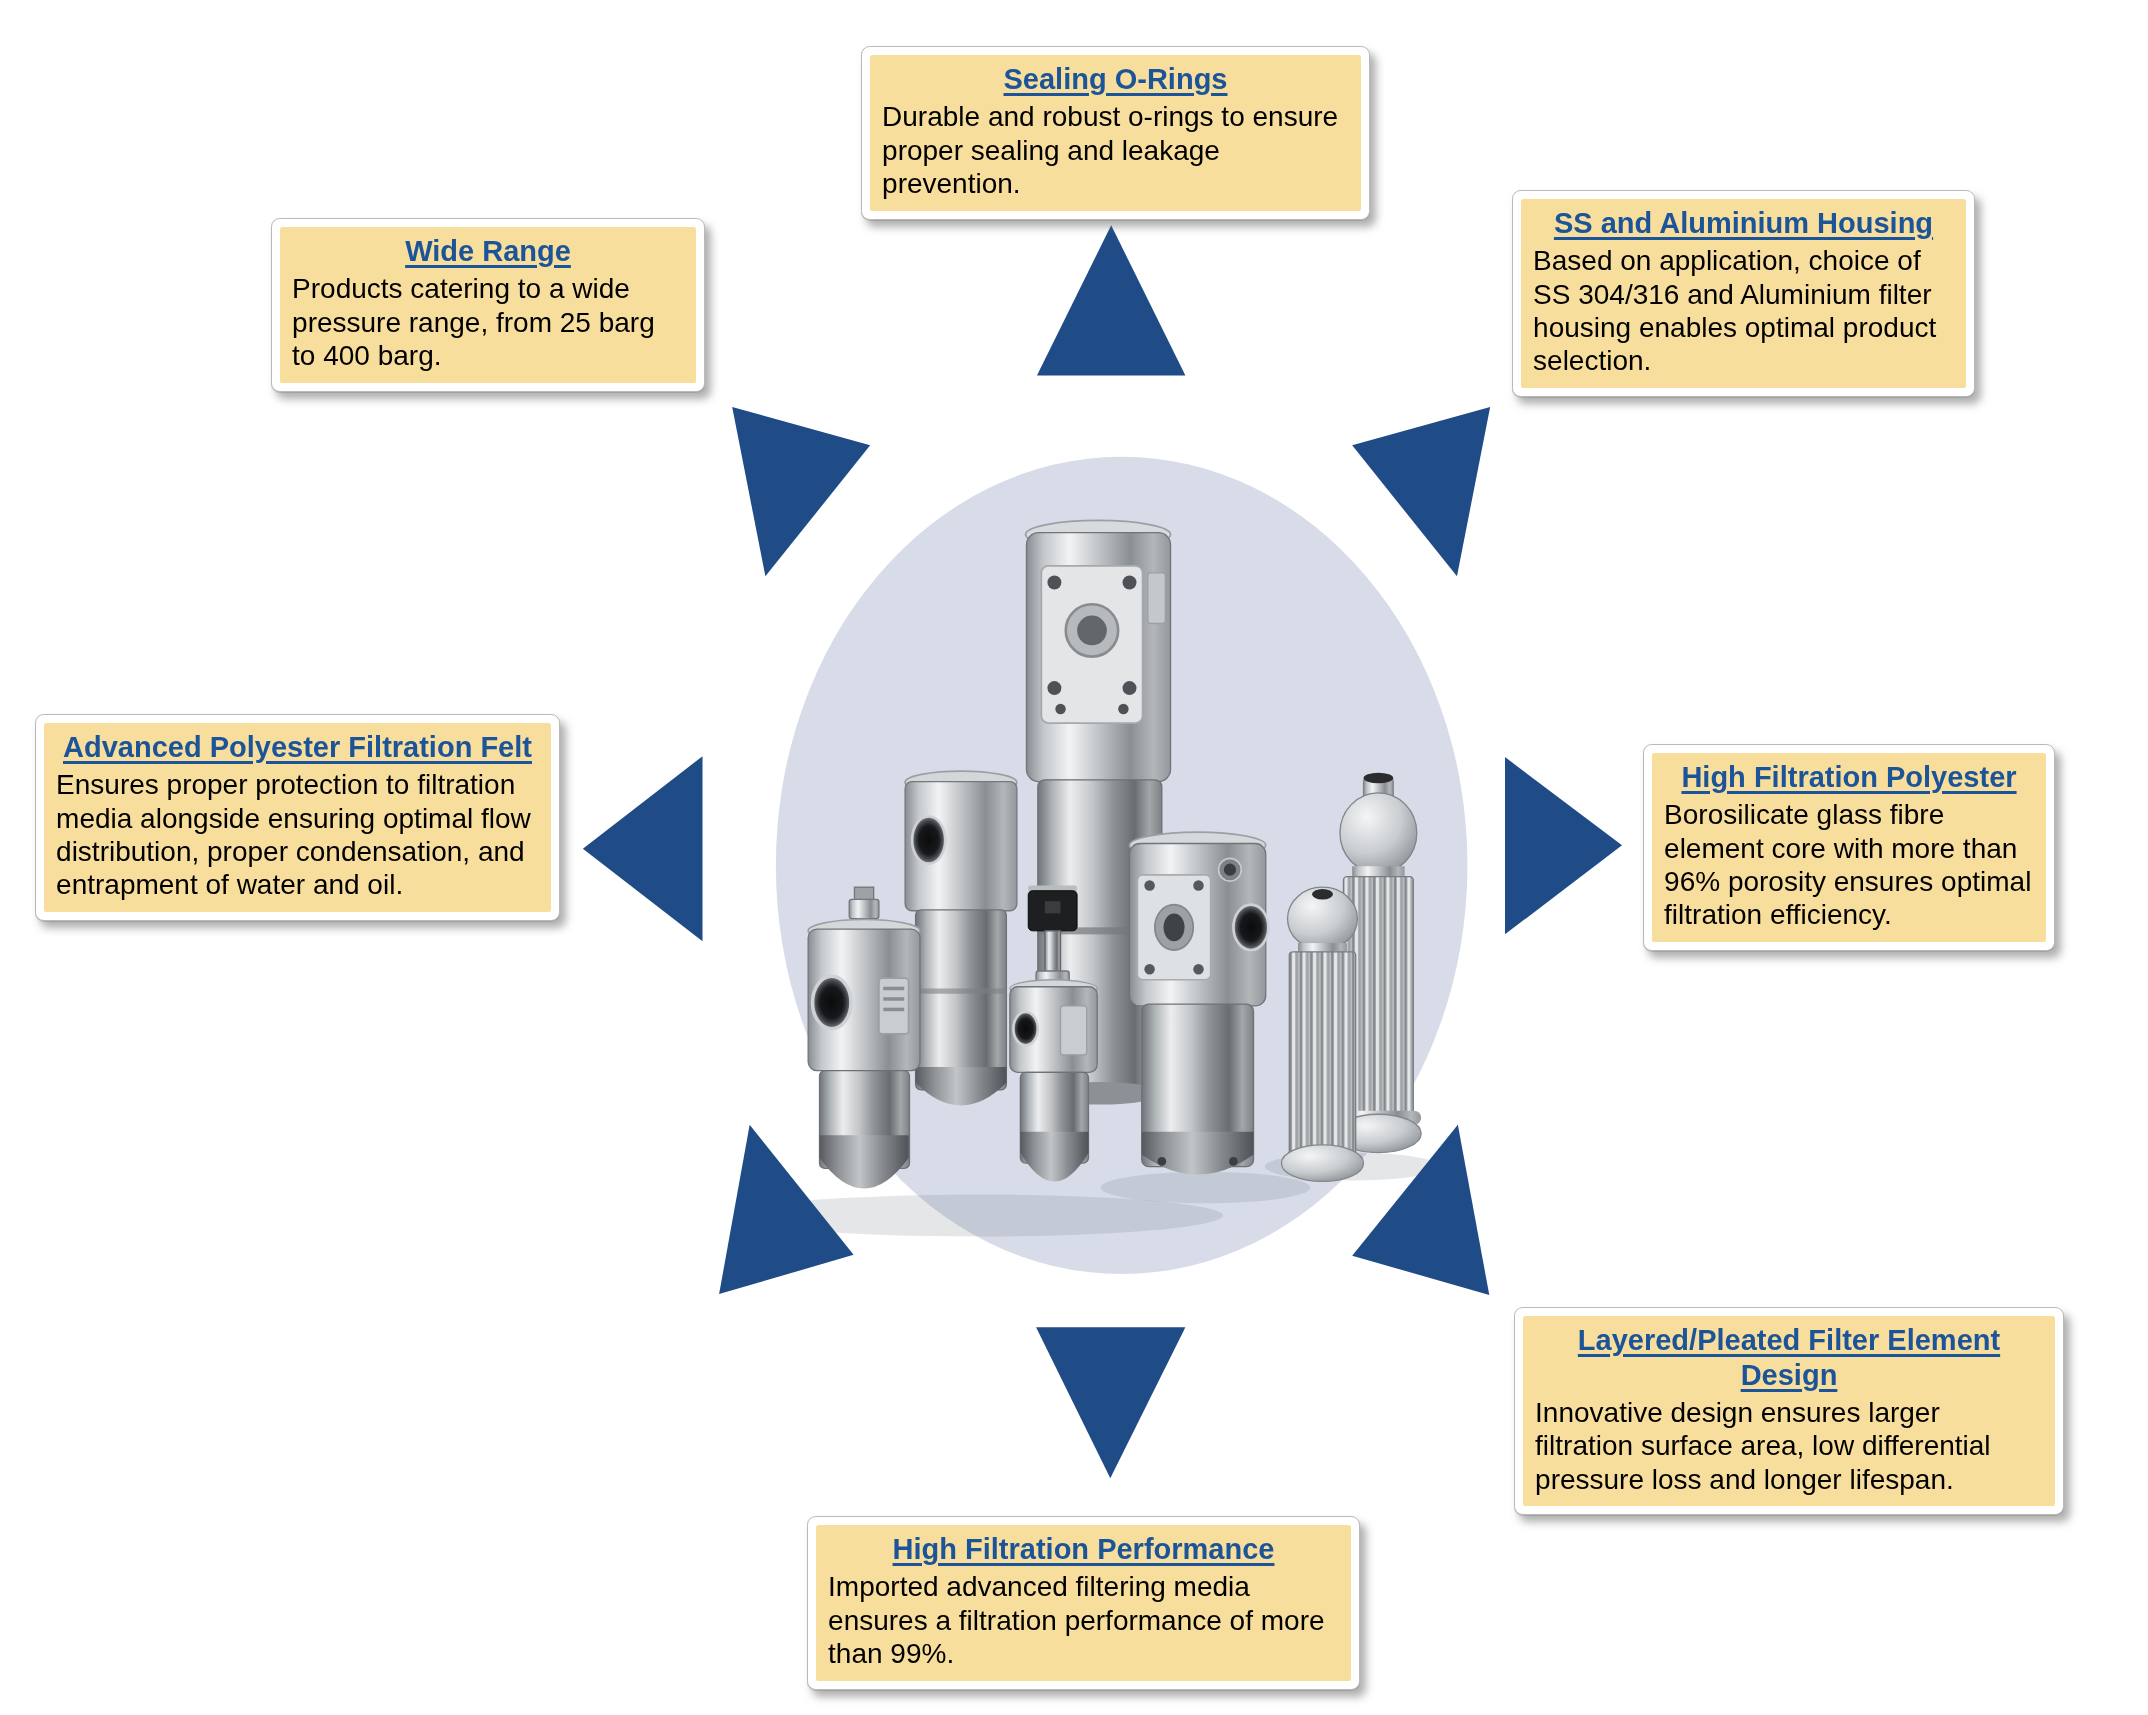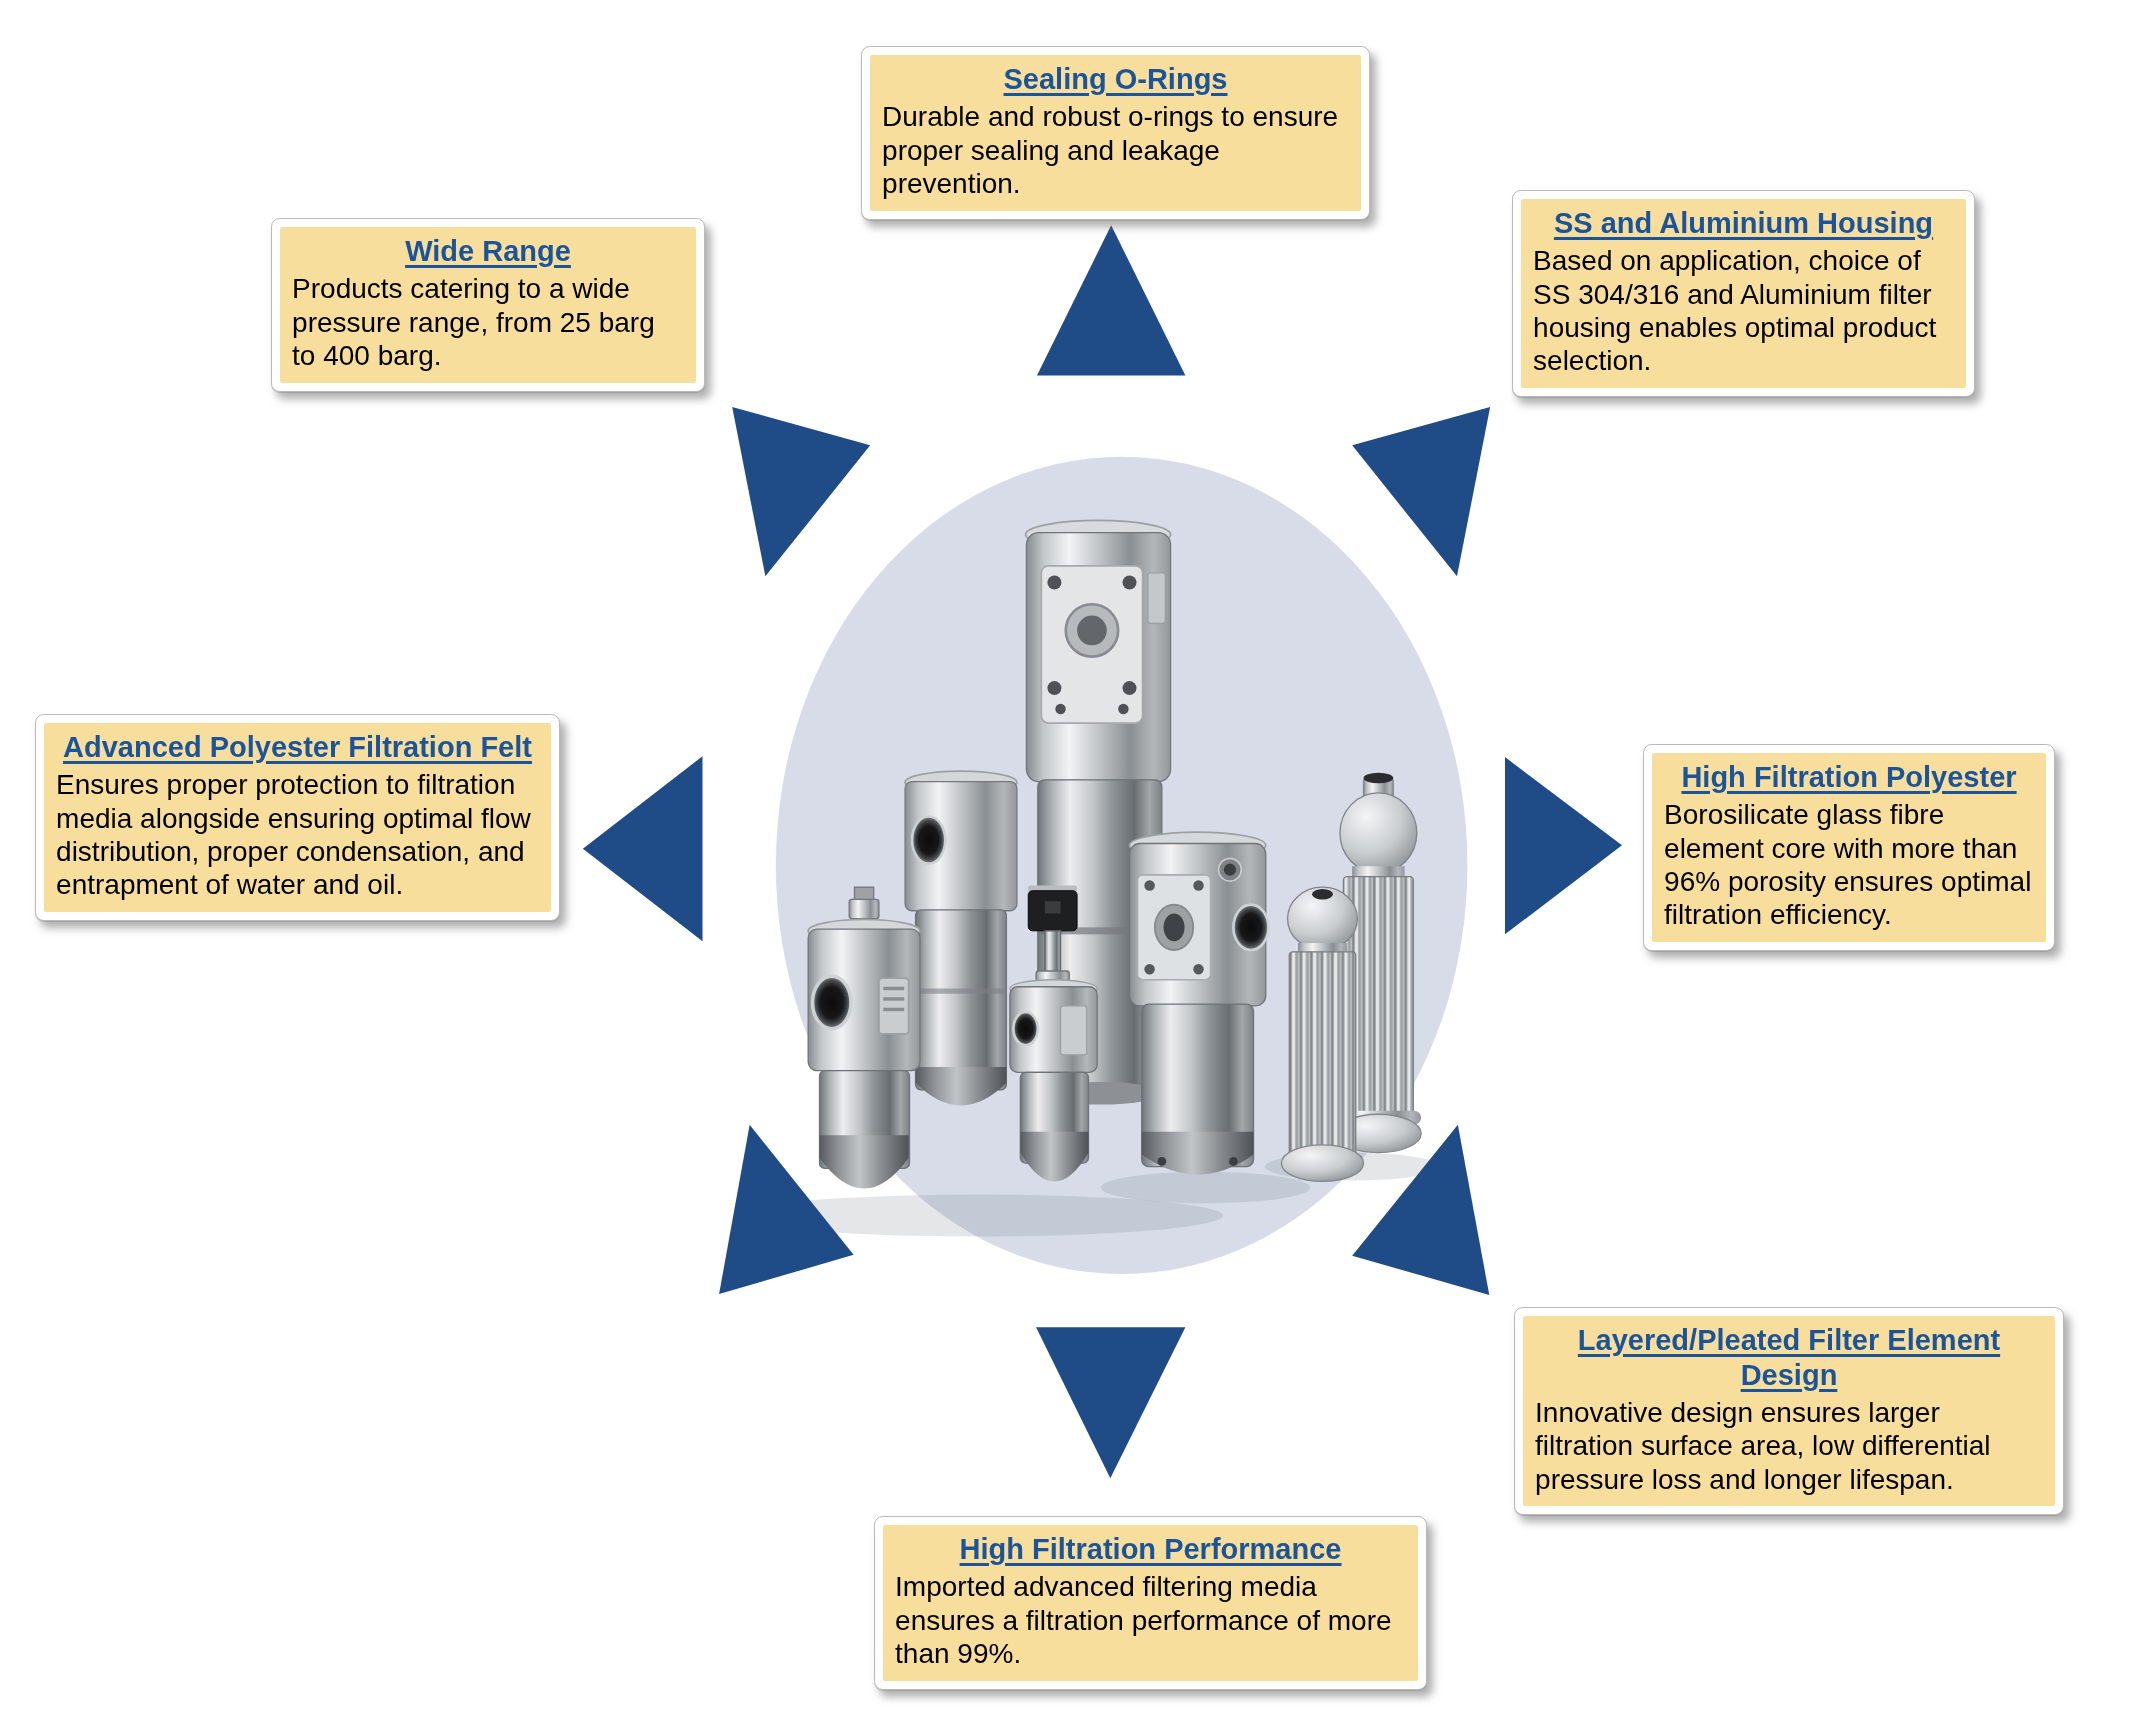"High Filtration Performance" .pos-bottom-center { left: 874px -> 807px }
